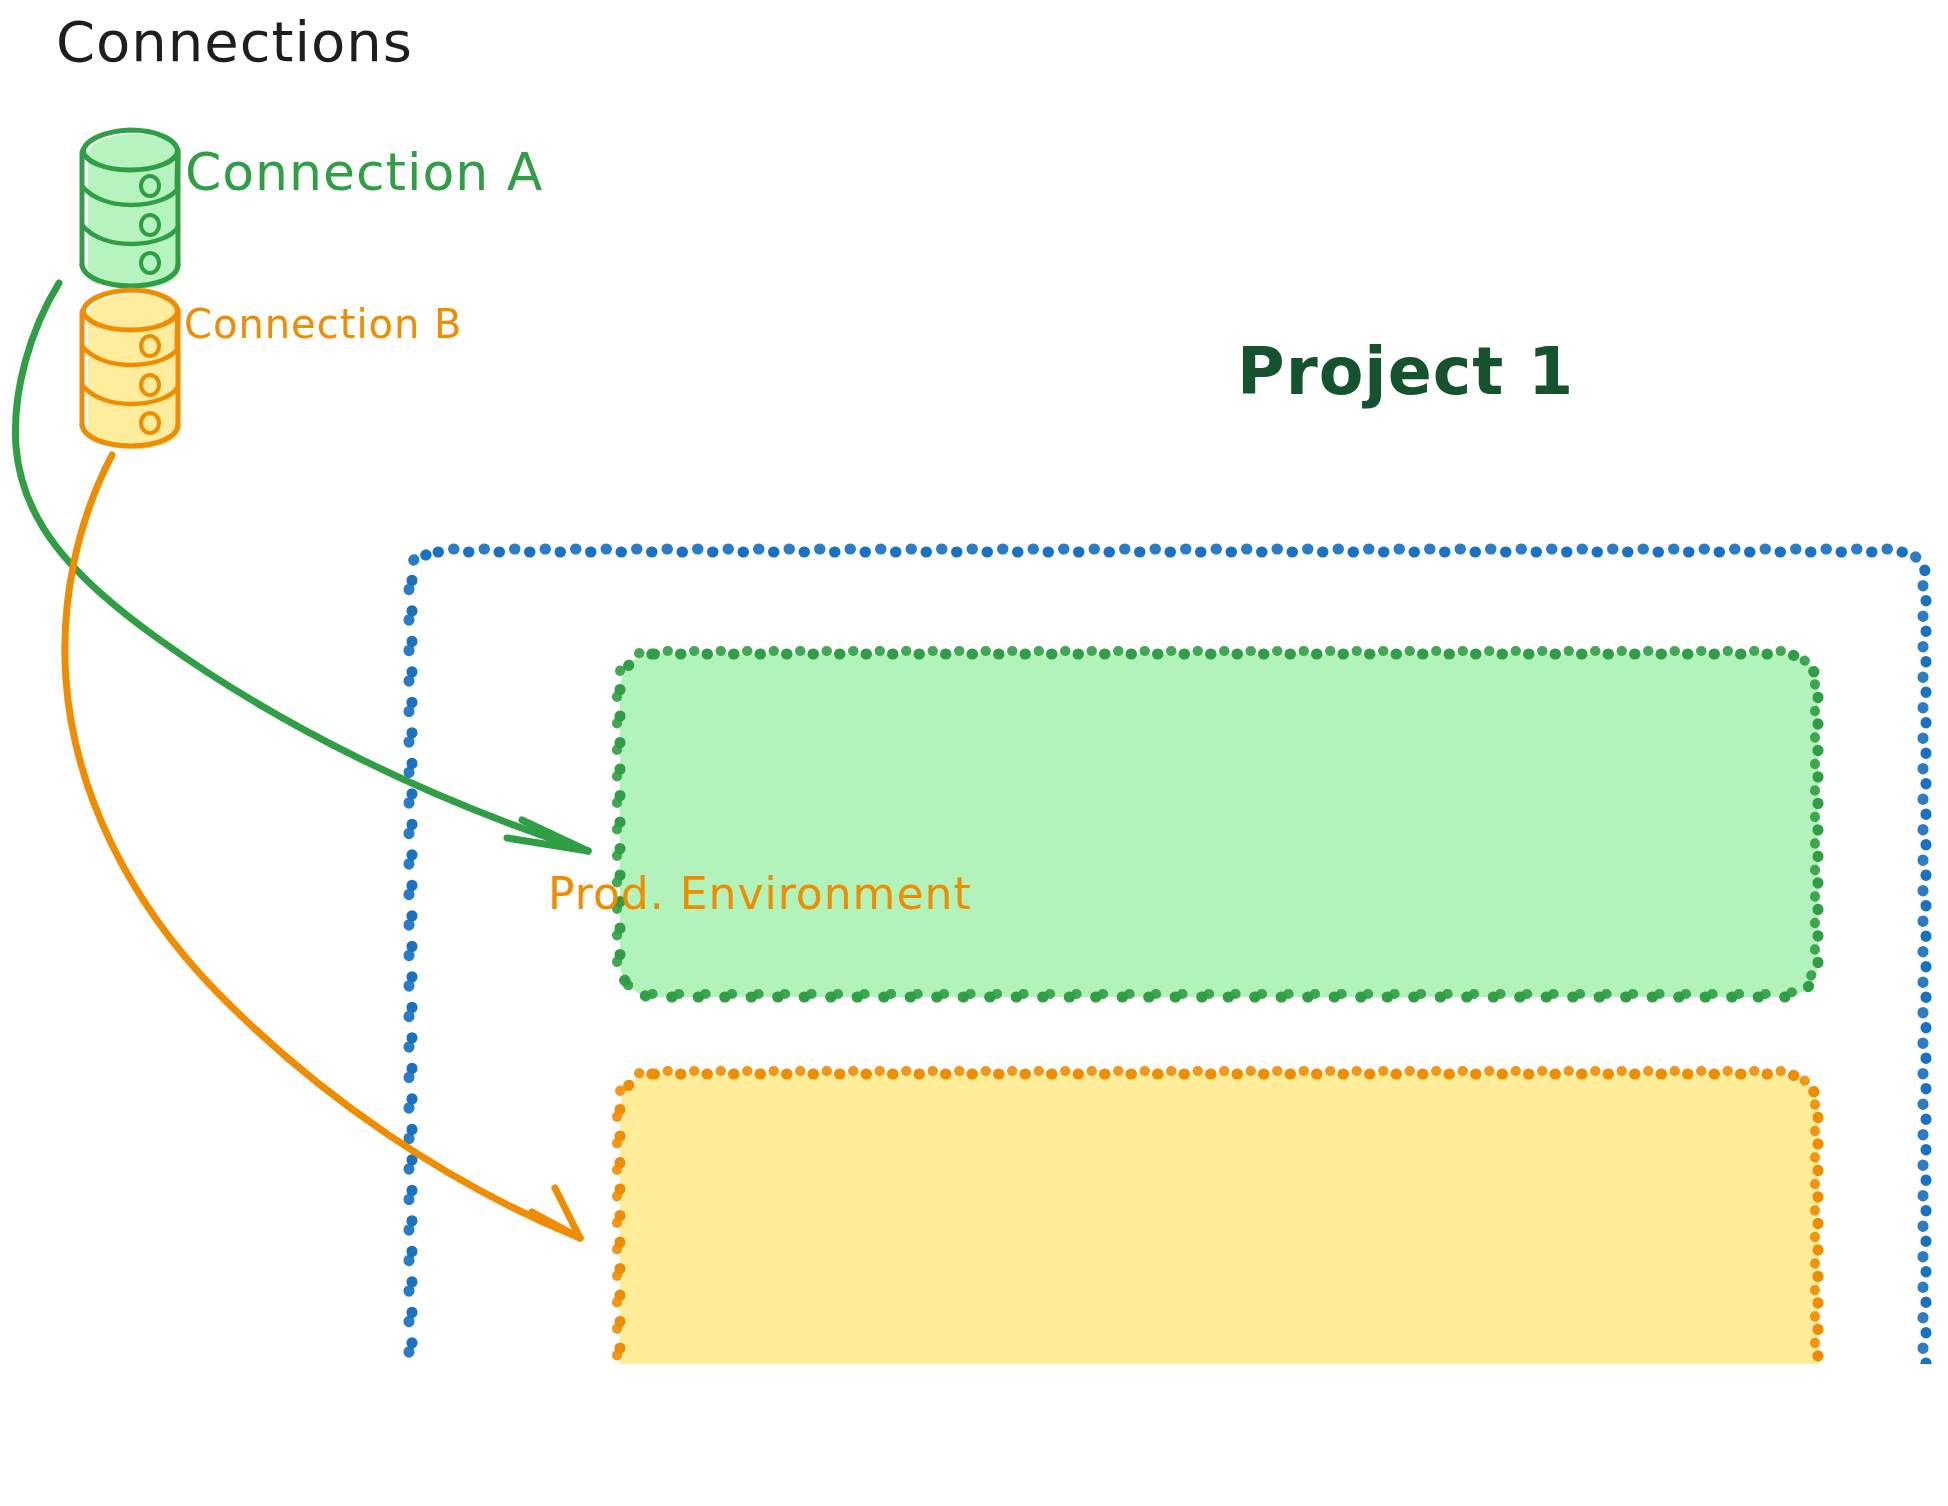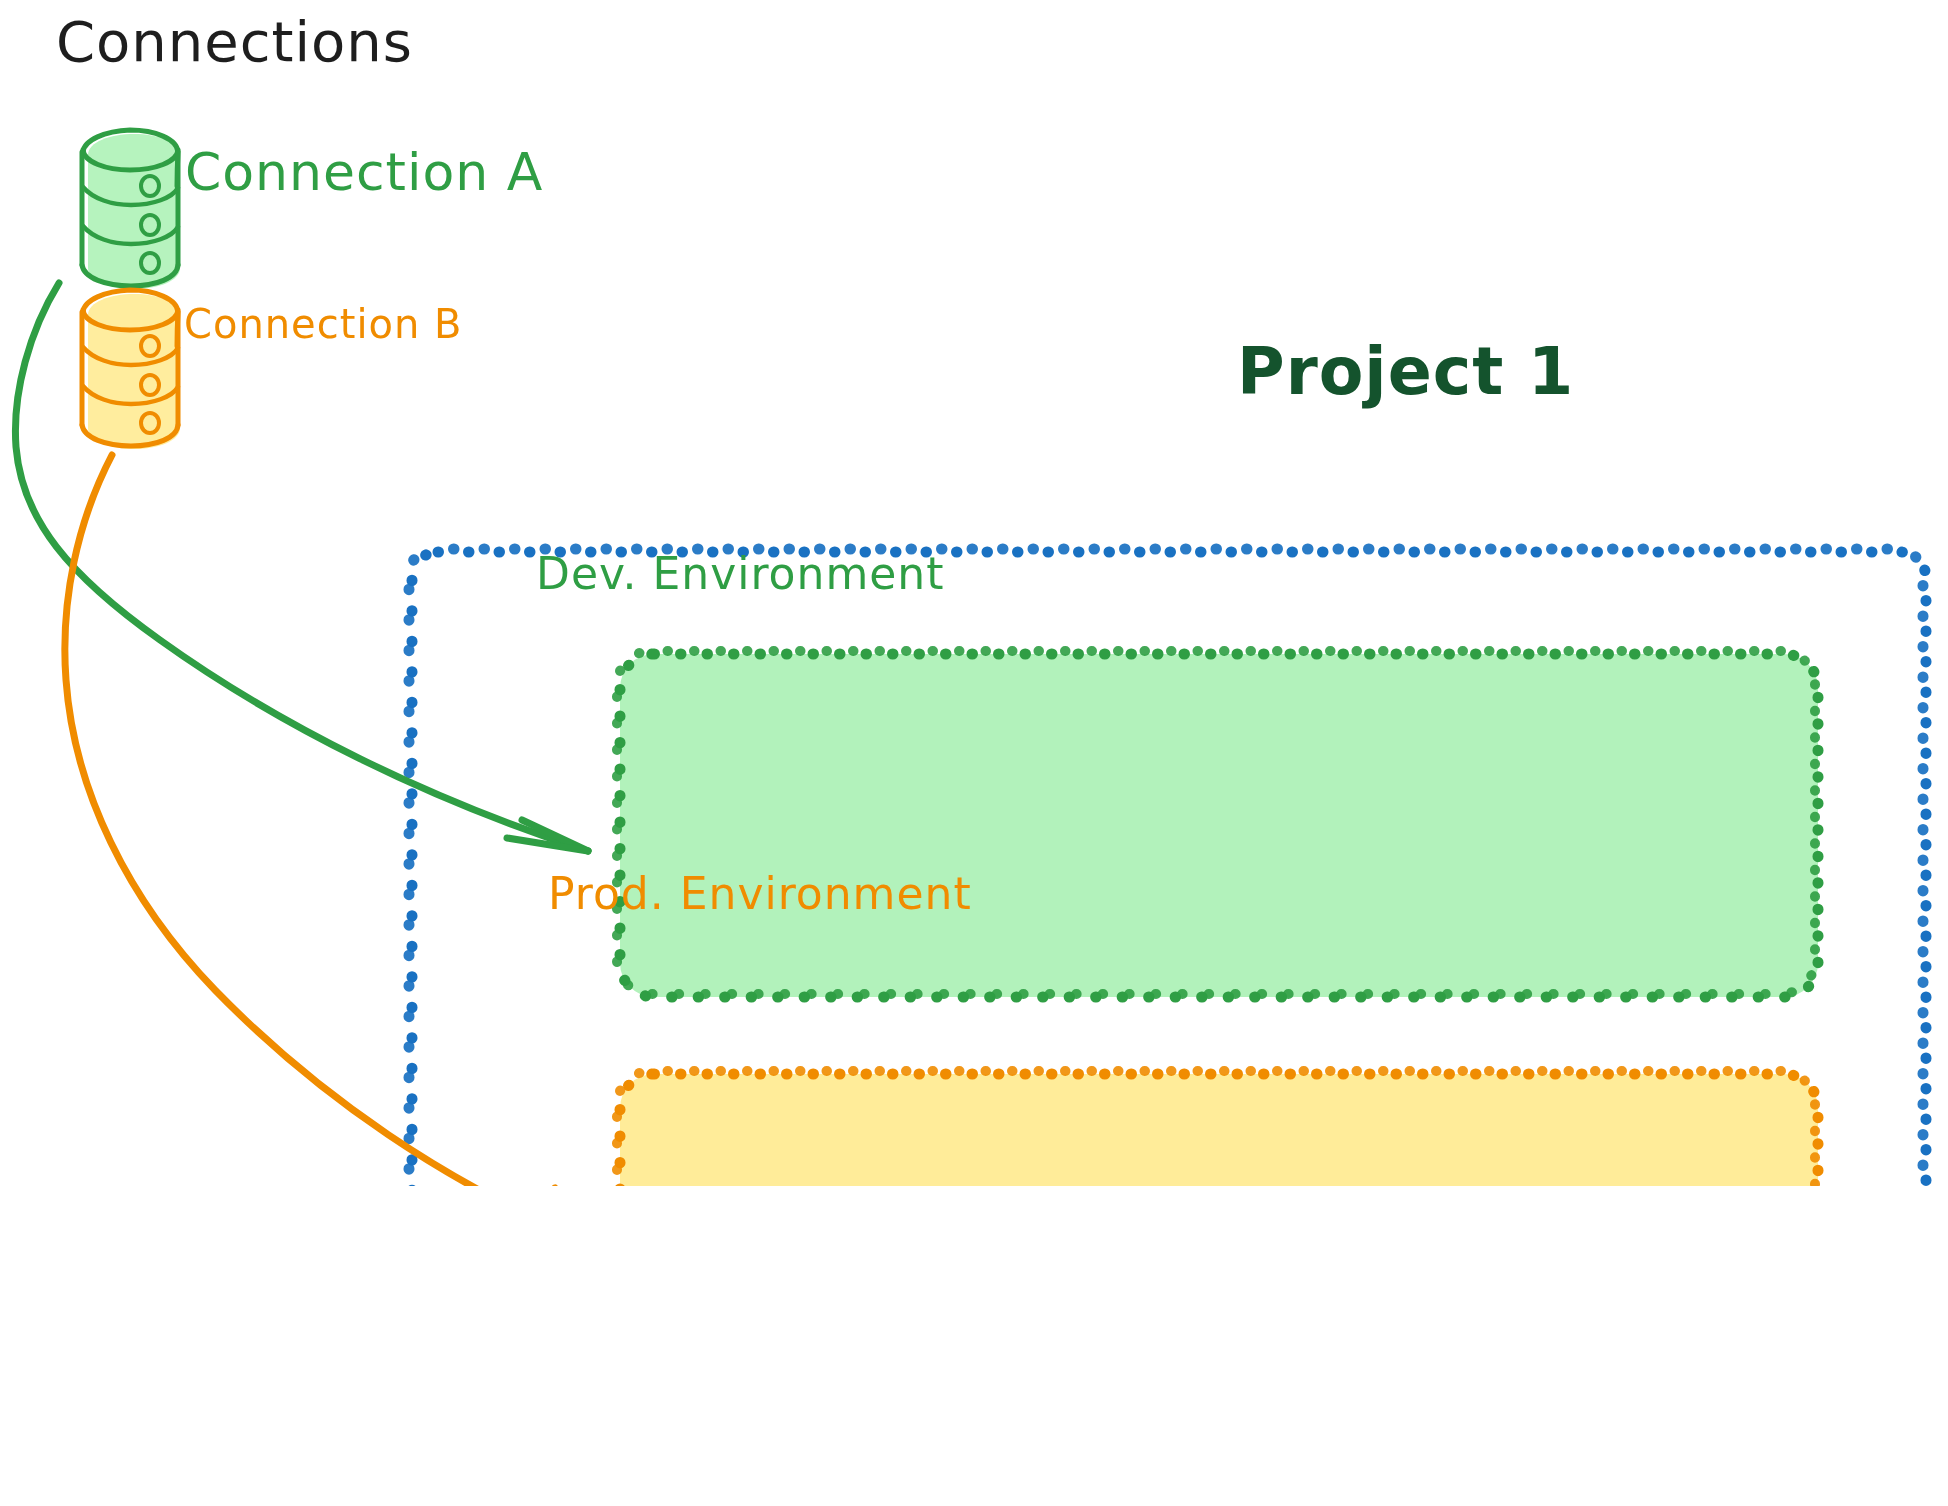"Connections" #canvas { height: 1186px -> 1364px }
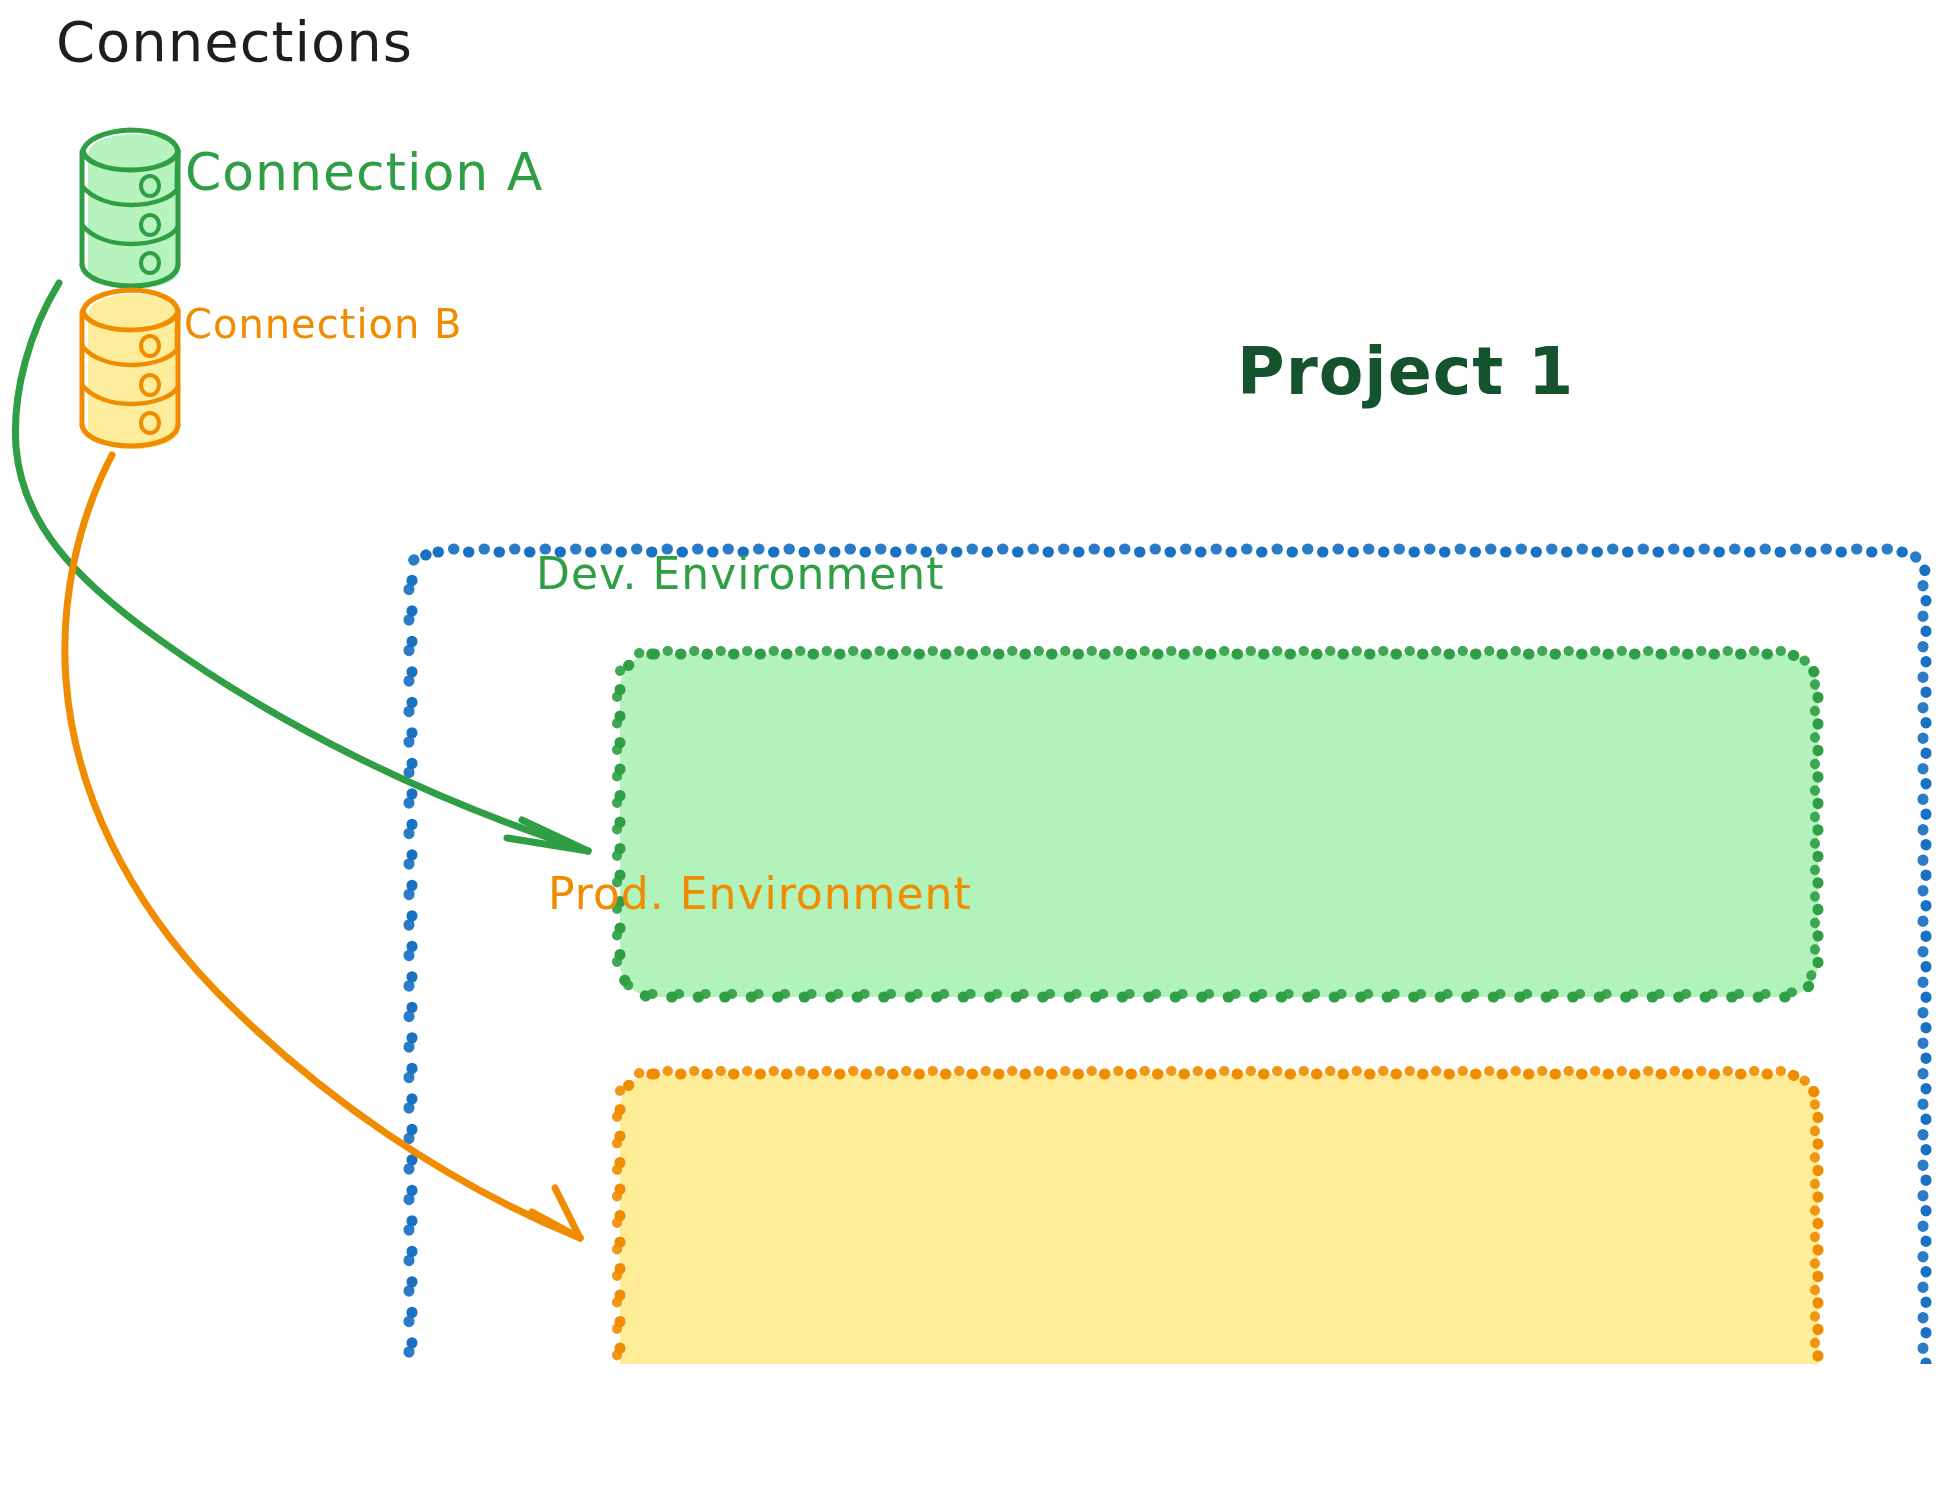"Dev. Environment" div.txt { html: <div>Dev. Environment</div> -> none }
